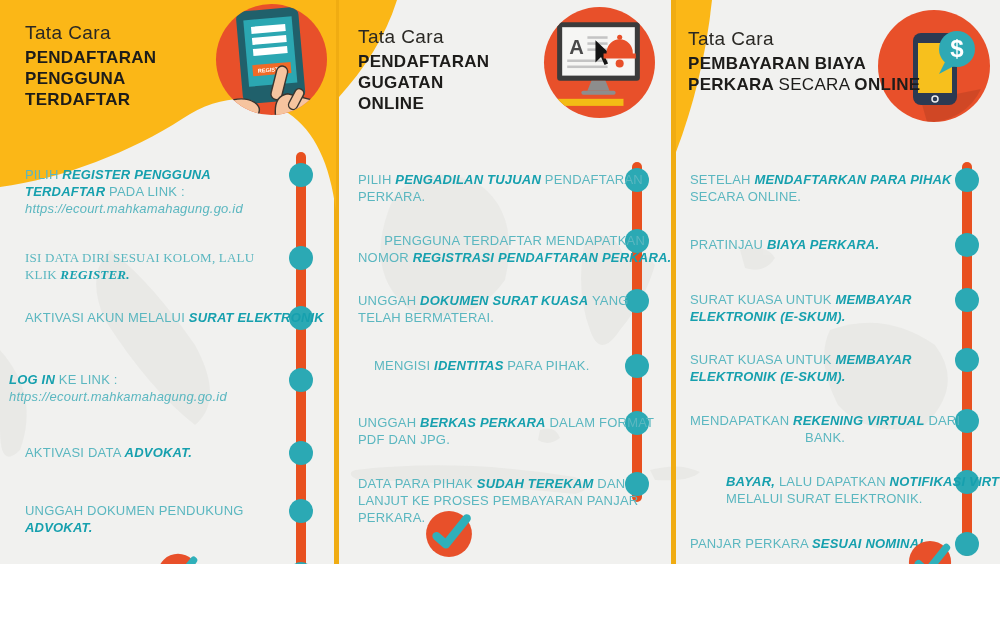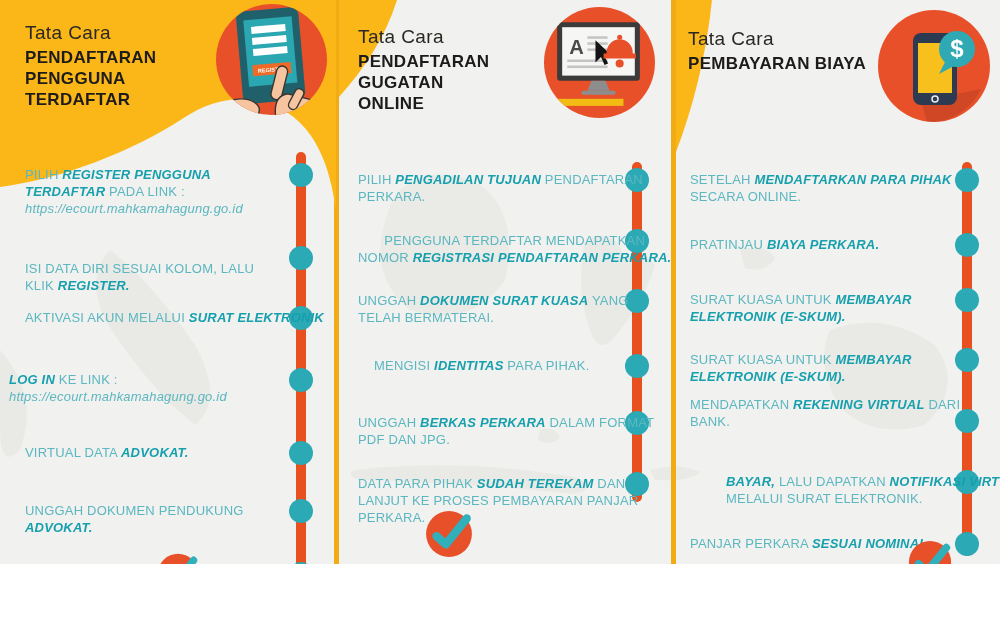"PERKARA SECARA ONLINE" div { html: none -> <div><span>PERKARA </span><span>SECARA </span><span>ONLINE</span></div> }
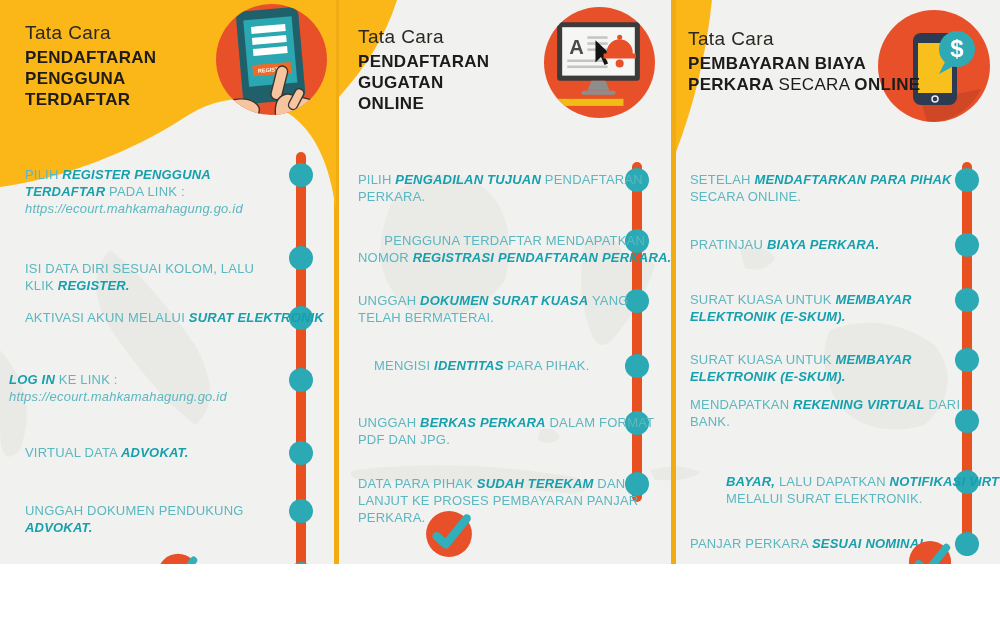"ISI DATA DIRI SESUAI KOLOM," div.step { font-family: none -> Liberation Serif, serif; top: 260px -> 249px }
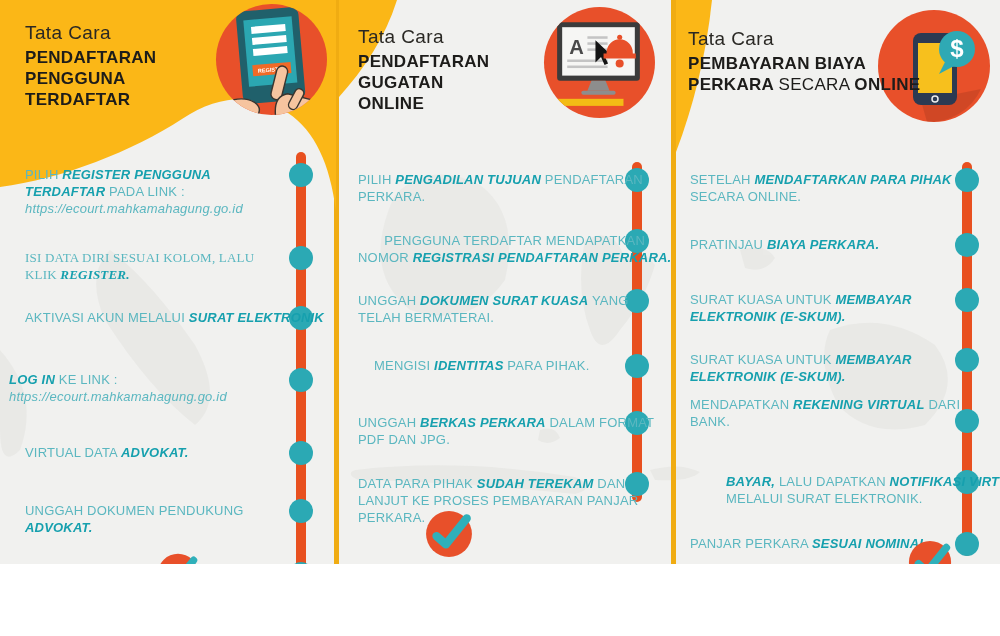"MENDAPATKAN REKENING VIRTUAL DARI" div.step { text-align: none -> center; top: 396px -> 412px }
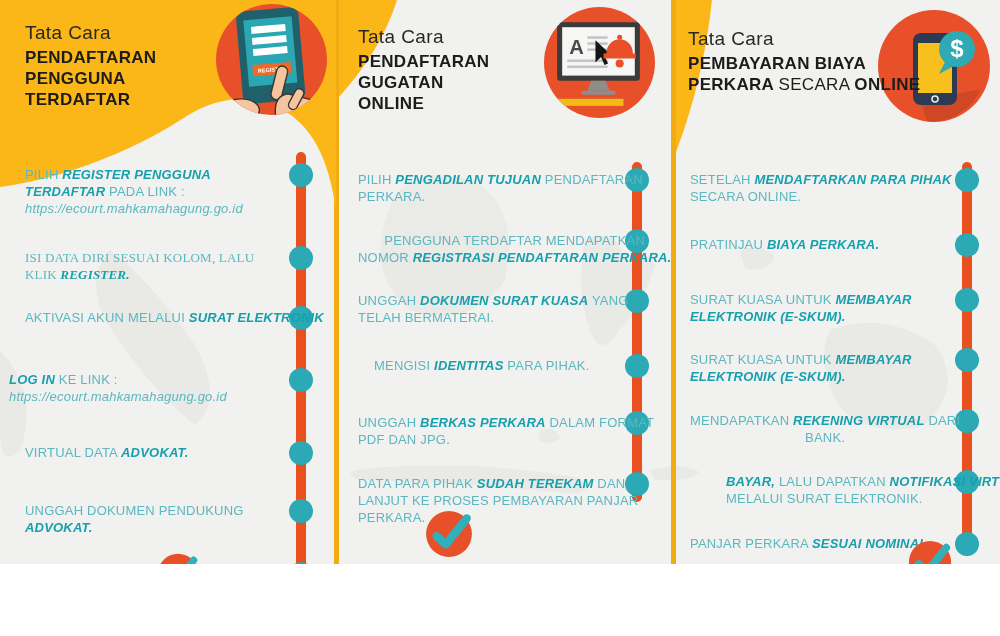"VIRTUAL DATA" span.seg-plain { text: VIRTUAL -> AKTIVASI }
